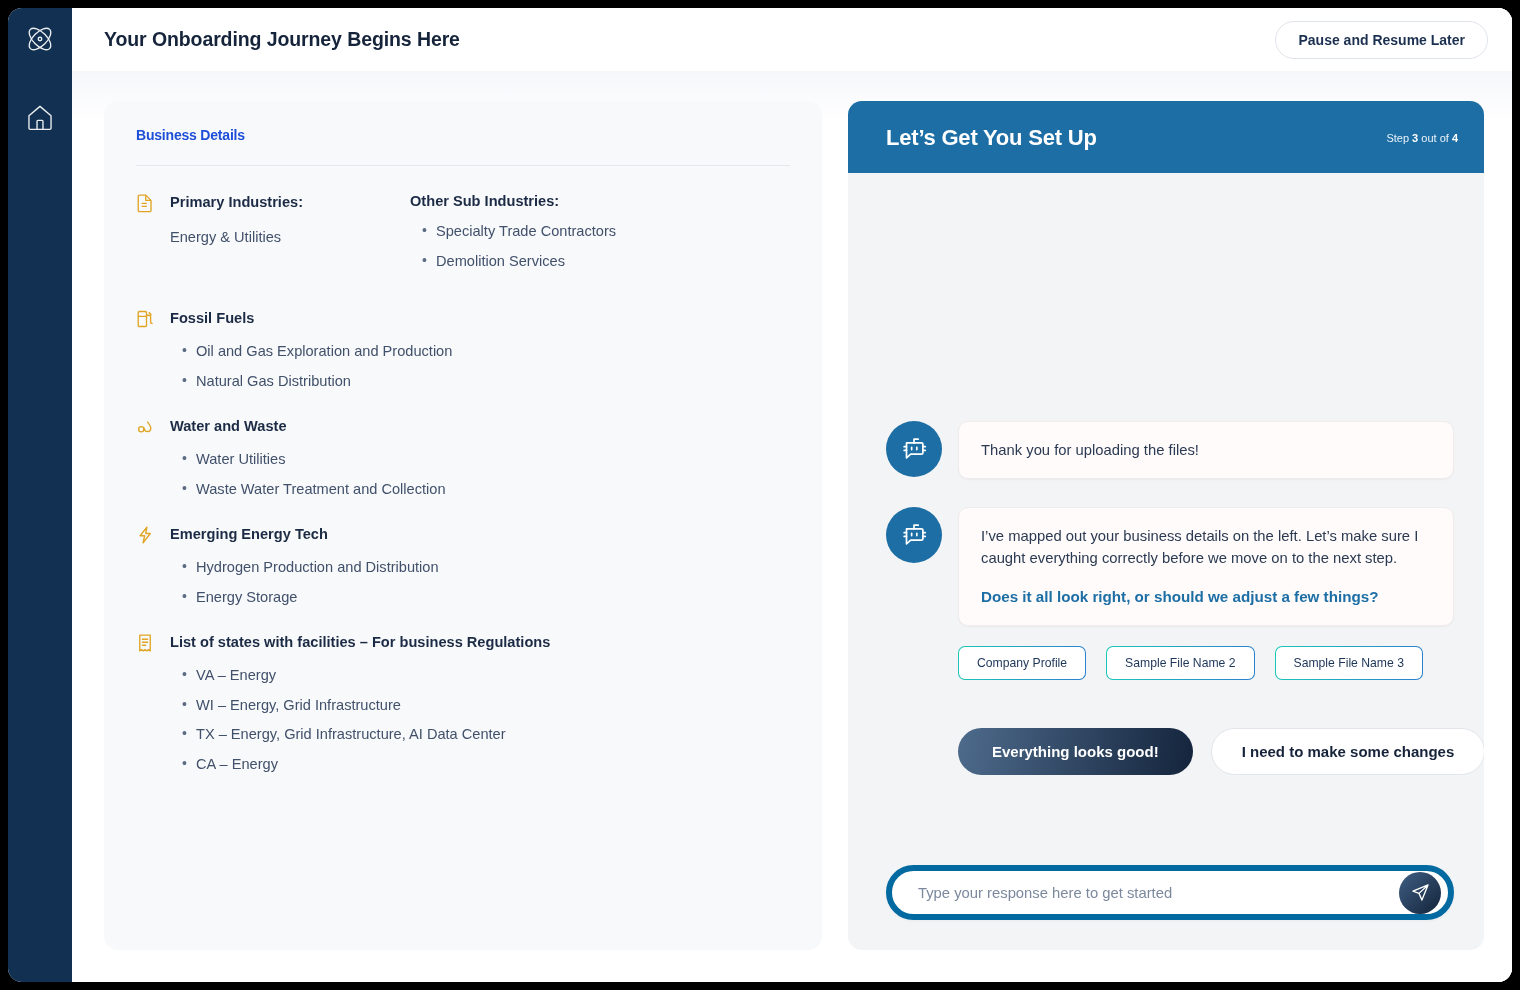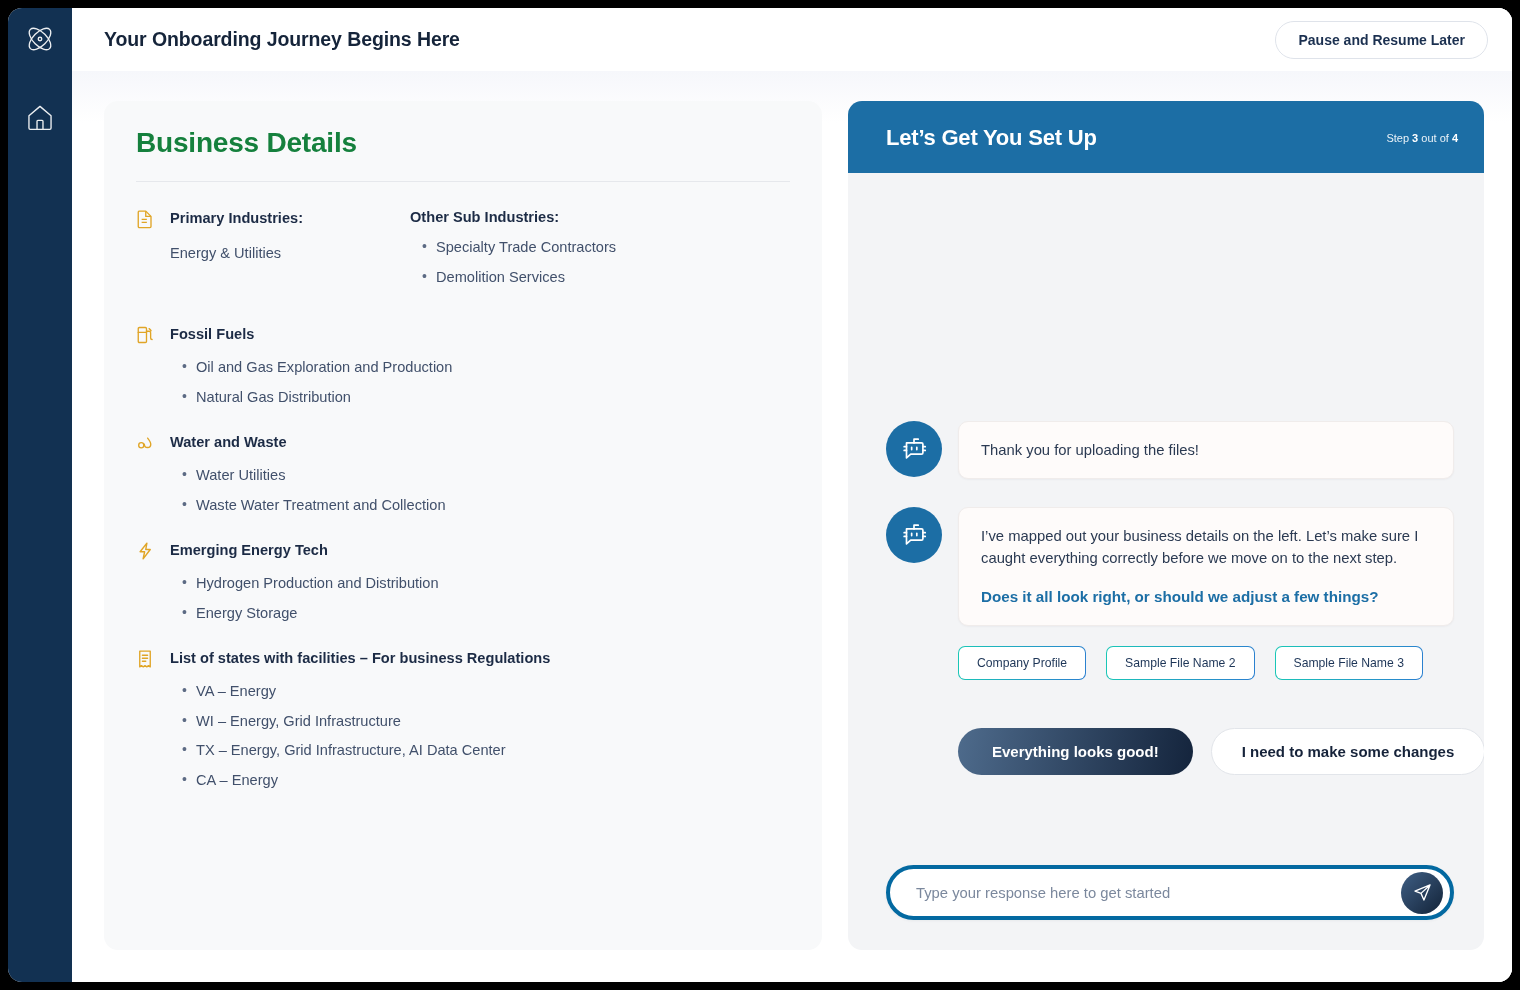"Business Details" .left-card h2 { color: #15803d -> #1d4ed8; font-size: 28px -> 14px }
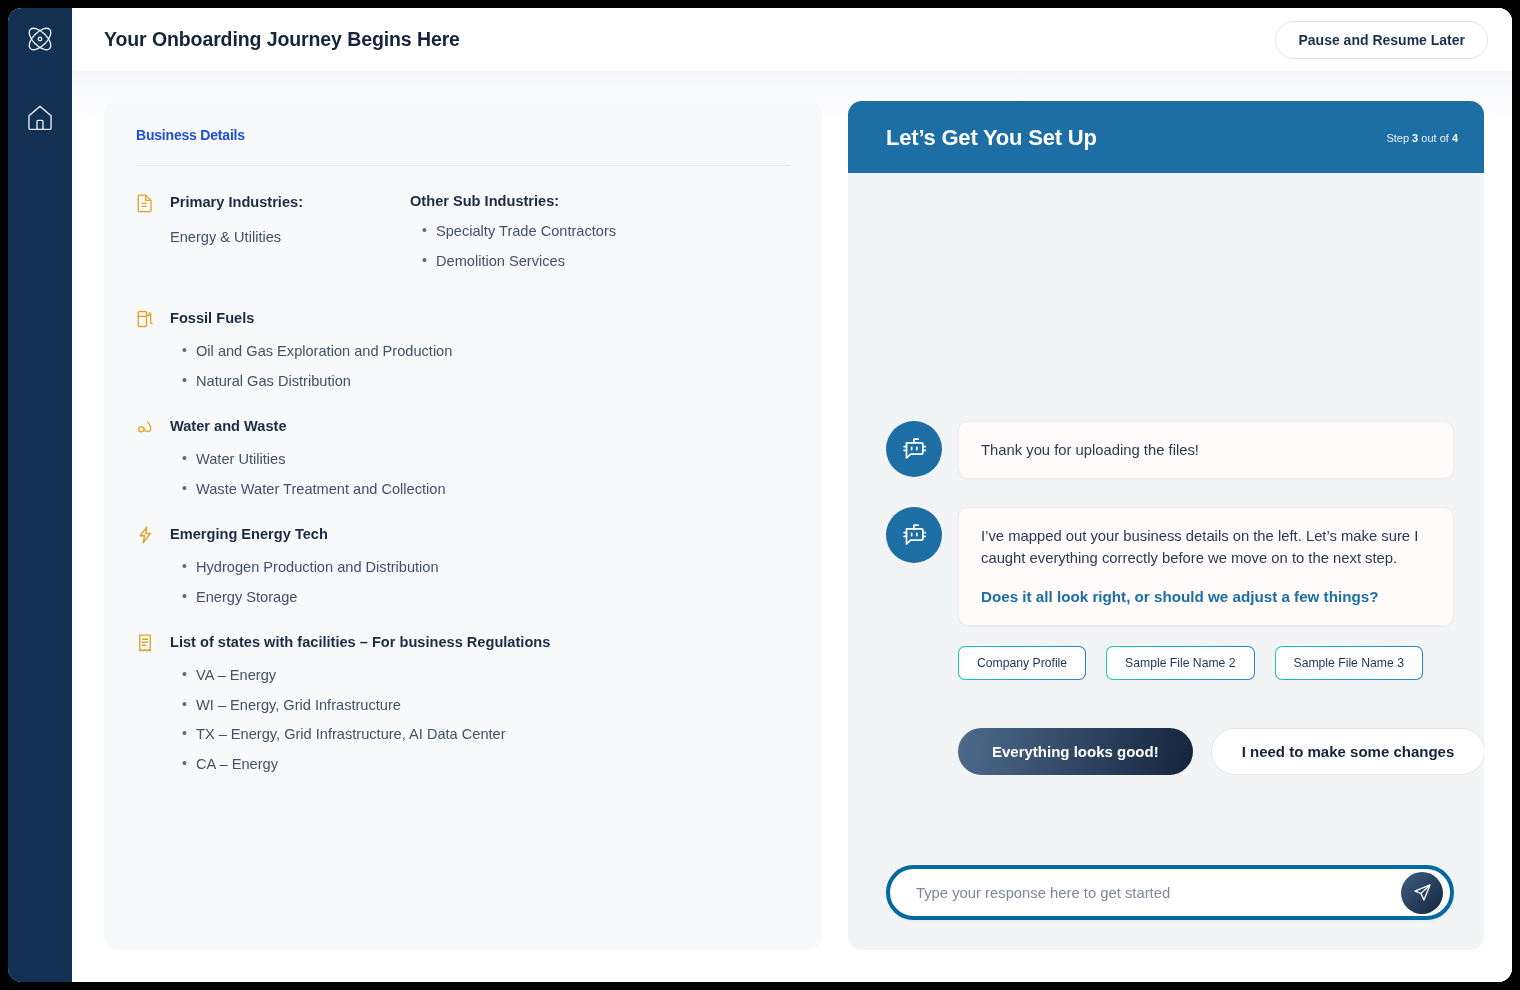"Type your response here to" .composer-inner { border: 4px solid #0369a1 -> 6px solid #0369a1 }
